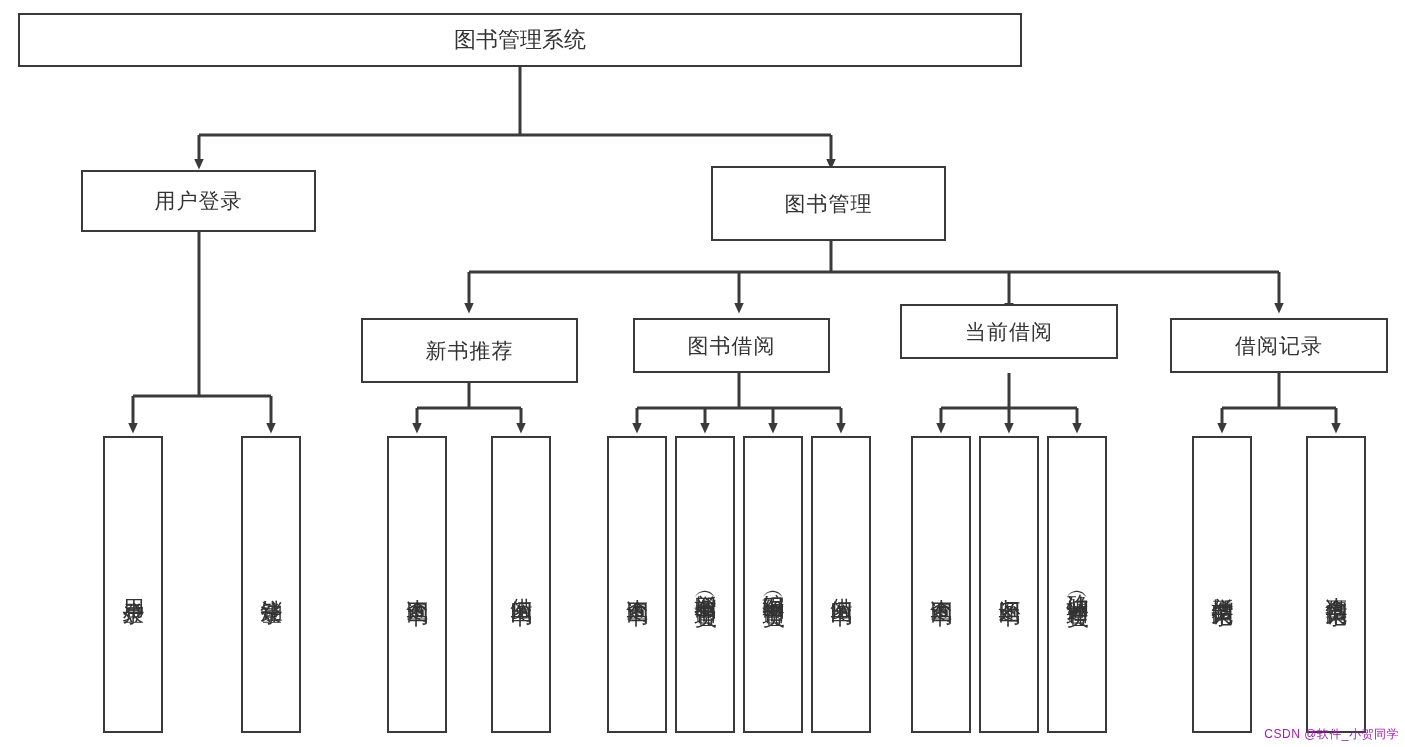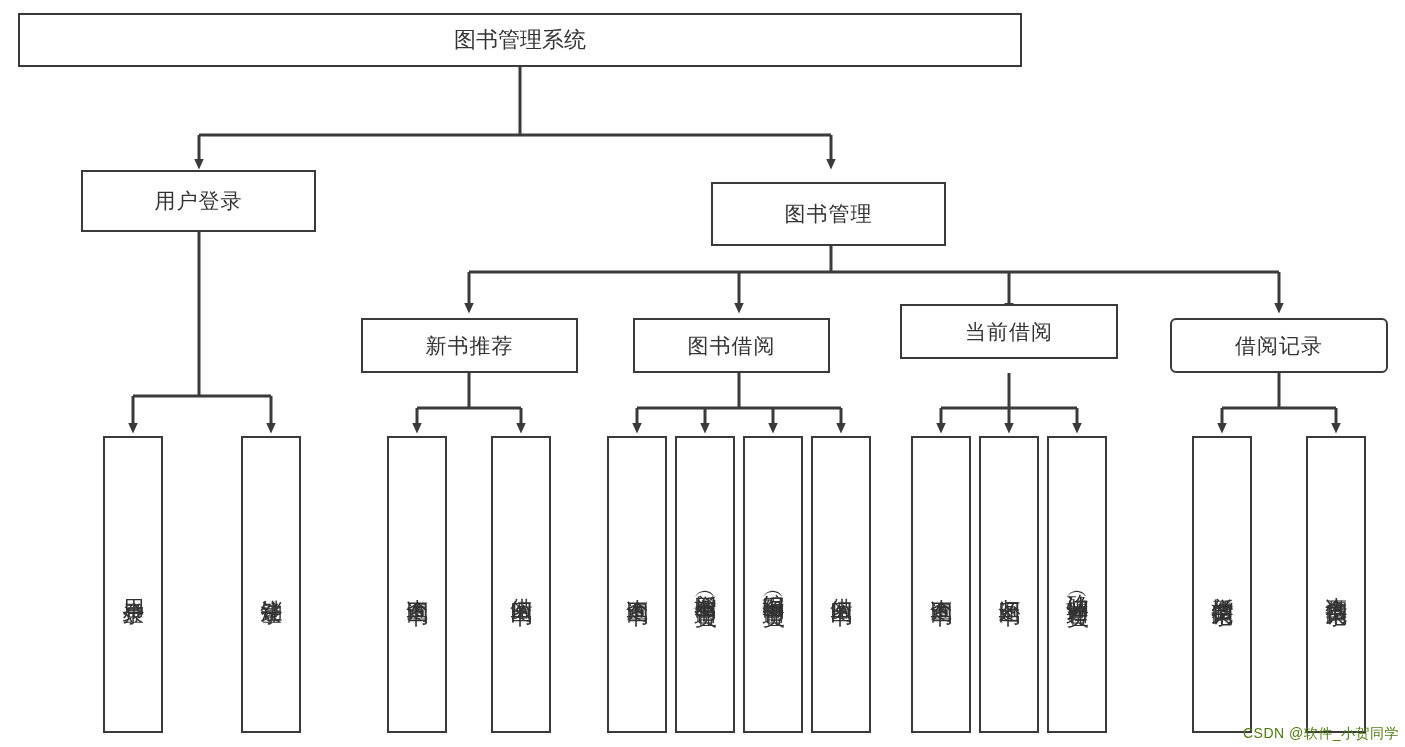"图书管理" div.node { height: 64px -> 75px; top: 182px -> 166px }
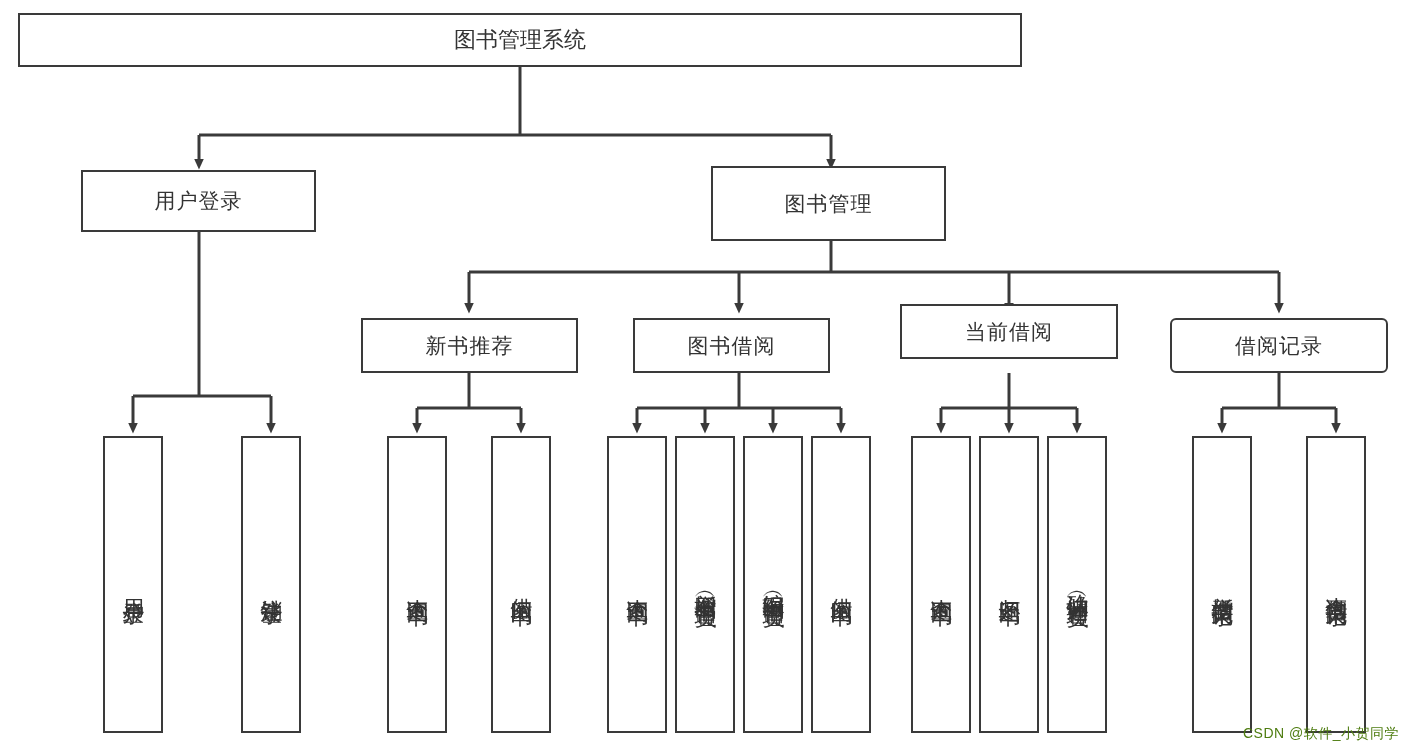"新书推荐" div.node { height: 55px -> 65px }
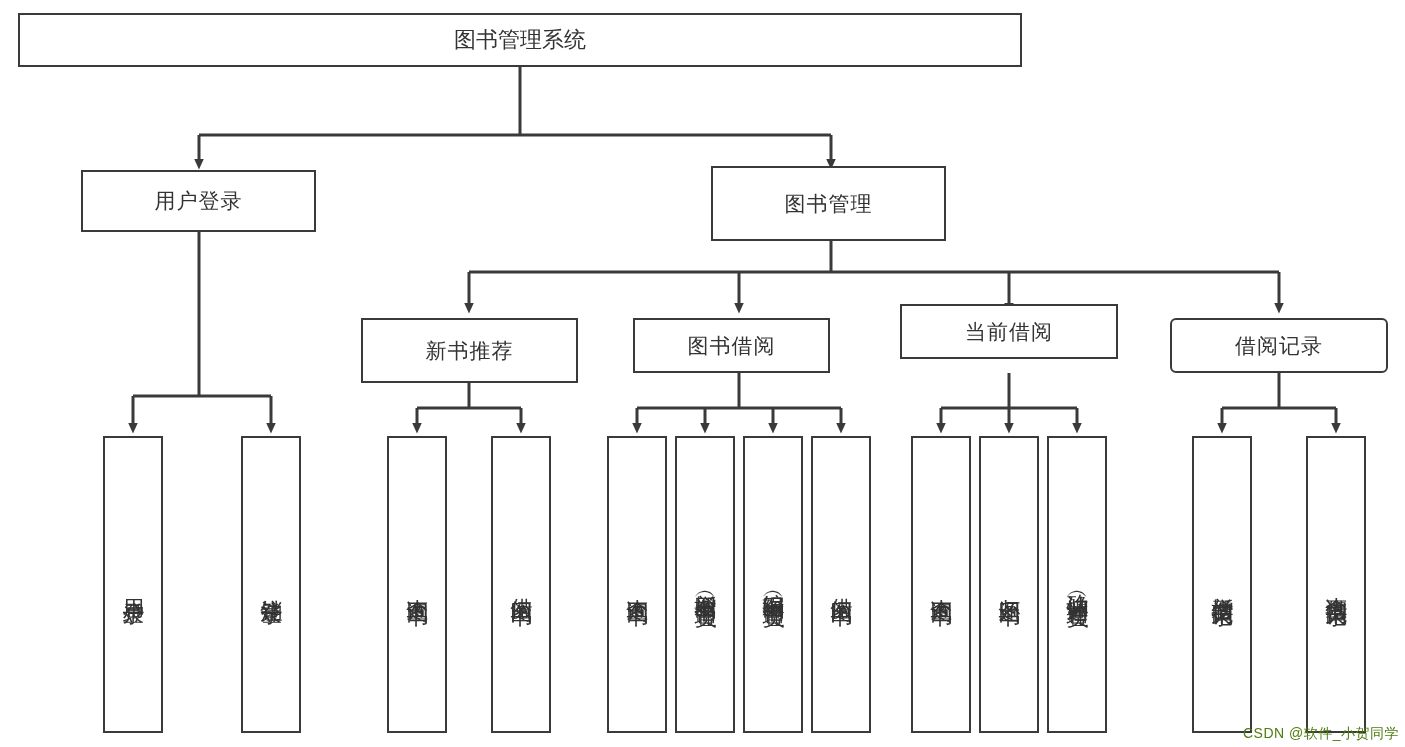"借阅记录" div.node { border-radius: 6px -> none }
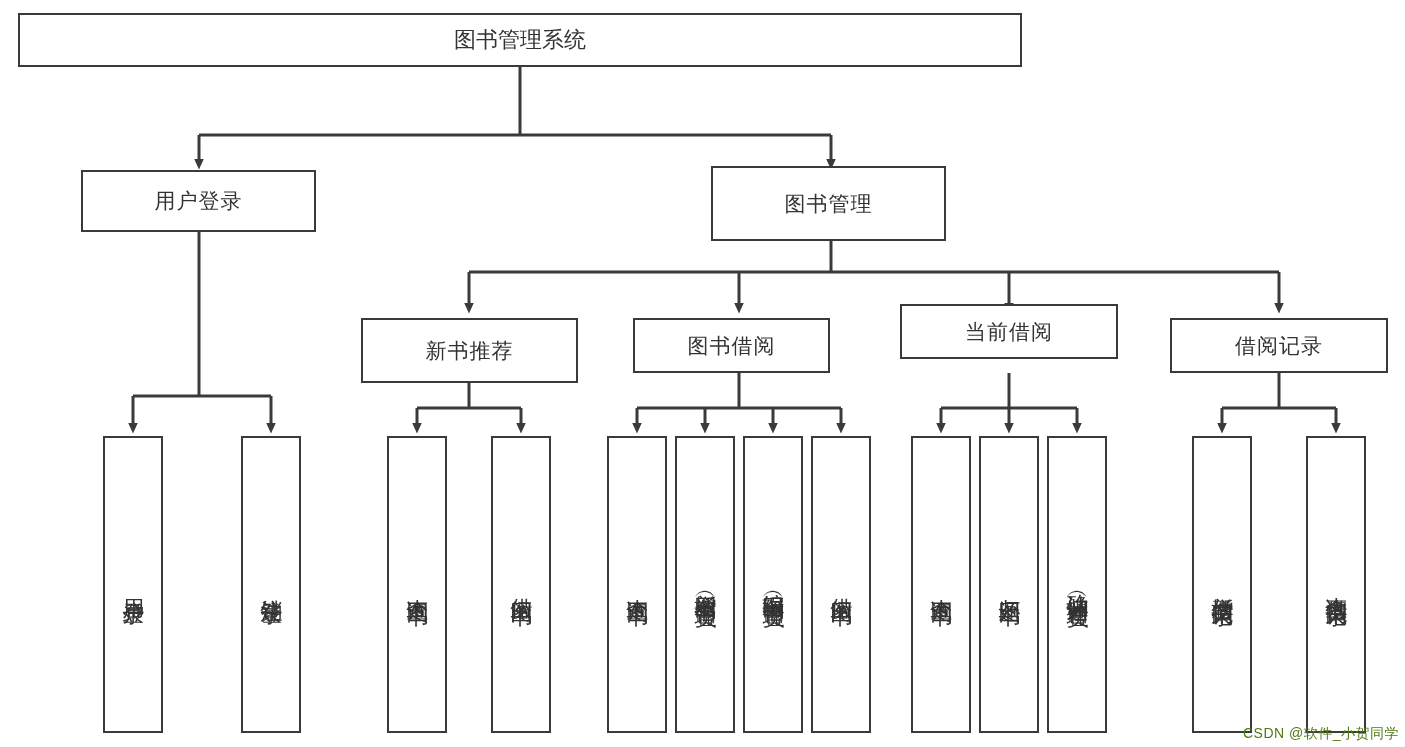"CSDN @软件_小贺同学" .wm { color: #4d7c0f -> #a21caf; font-size: 14px -> 12px }
